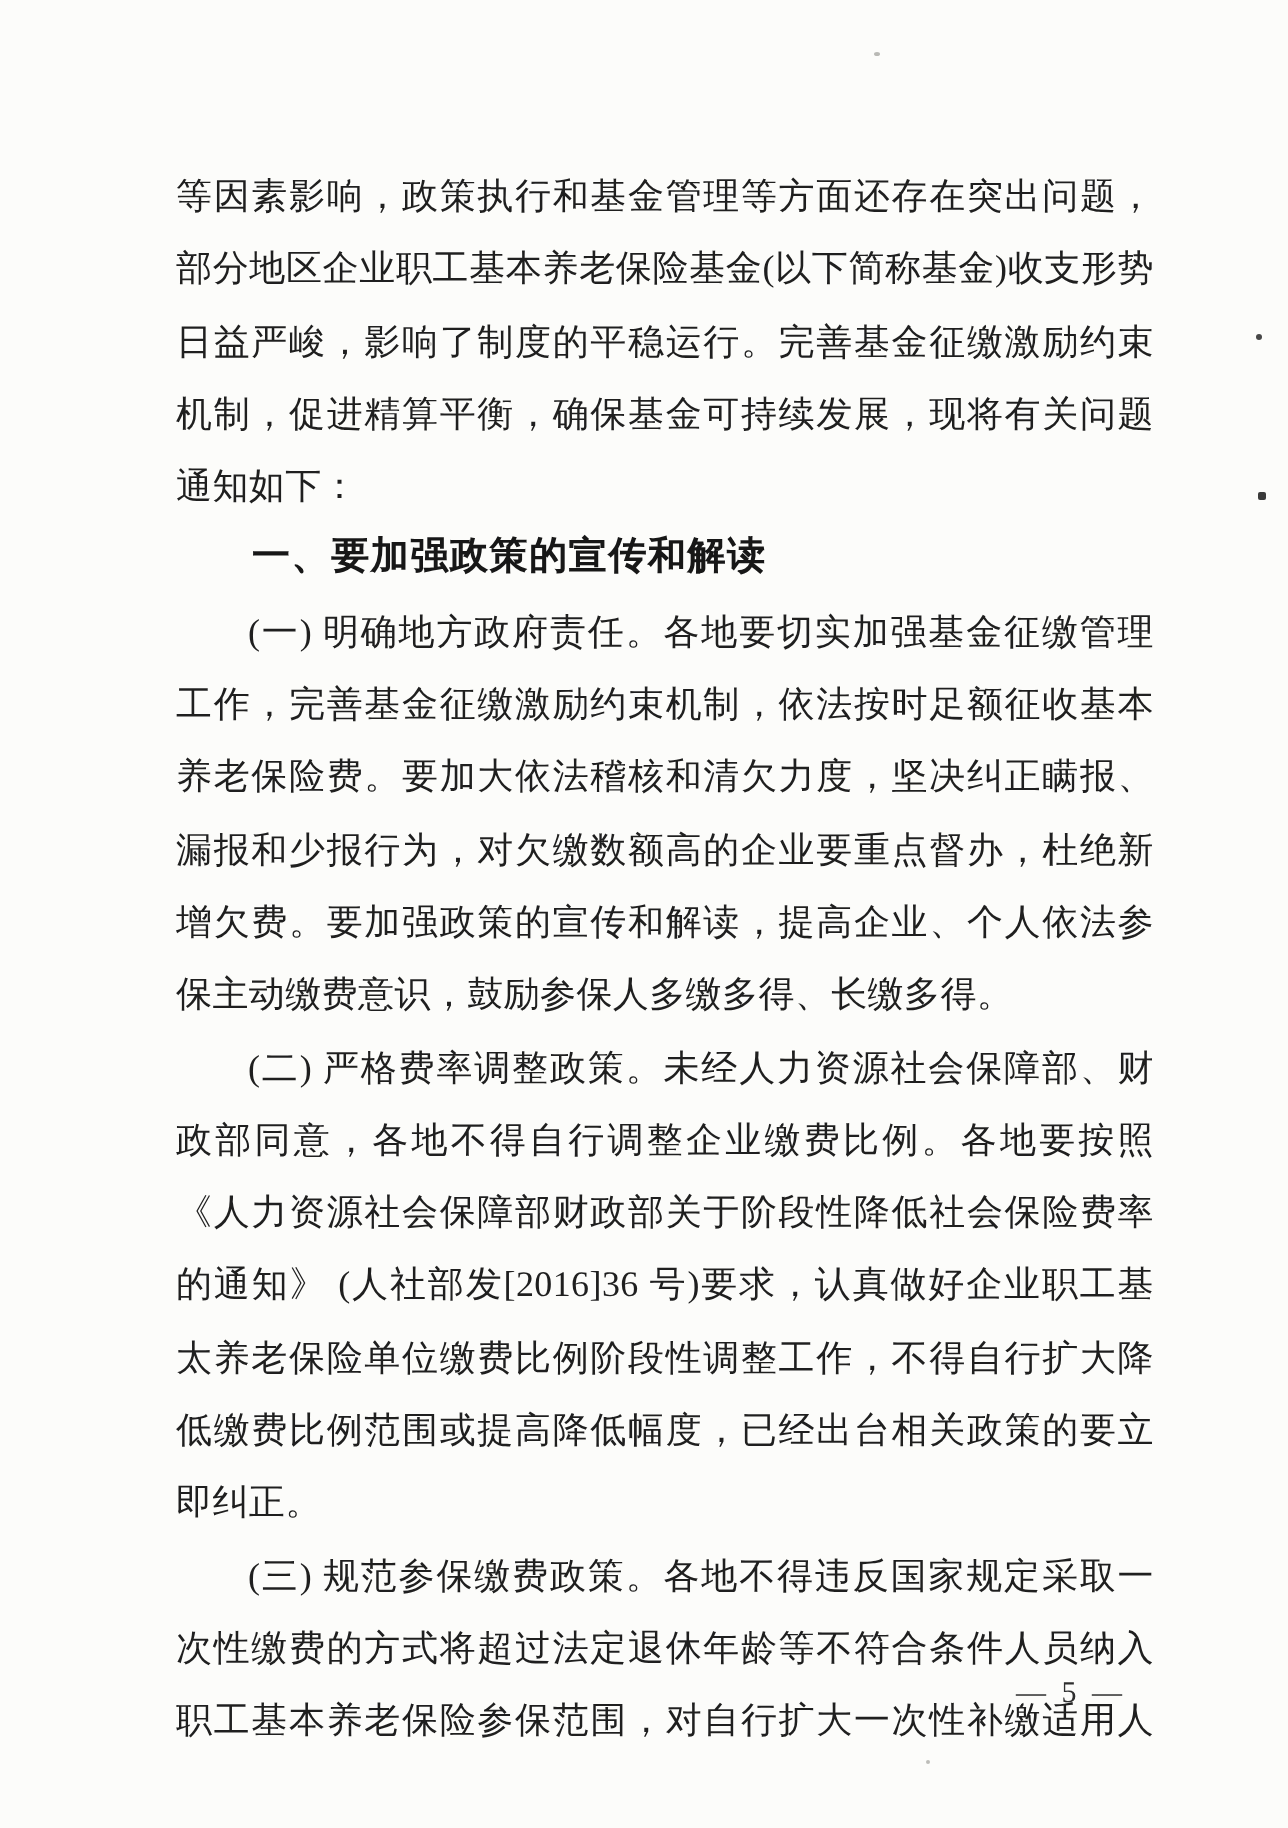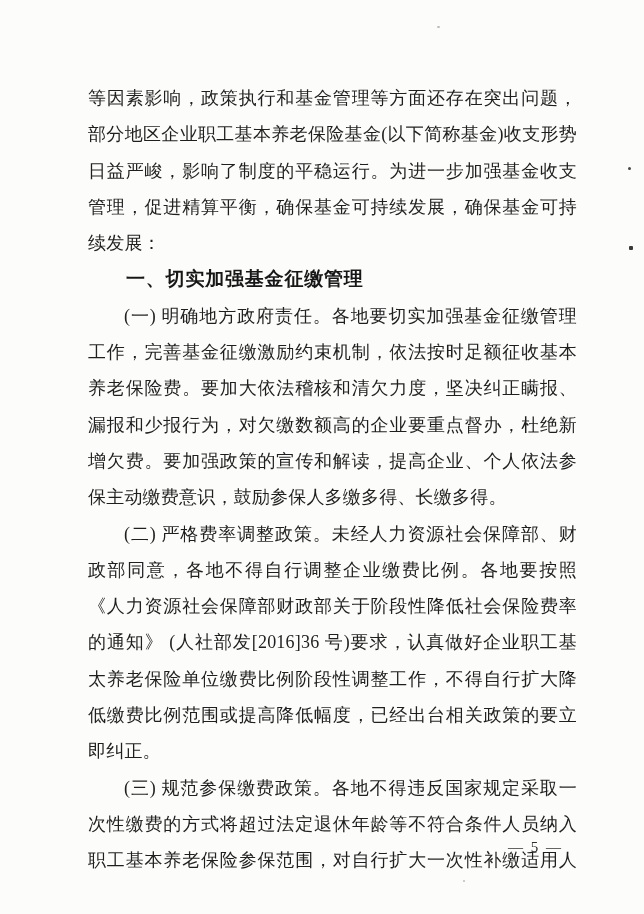"等因素影响，政策执行和基金管理等方面还存在突出问题，部分地区企业职工基本养老保险" p.continuation { text: 为进一步加强基金收支管理，促进精算平衡，确保基金可持续发展，确保基金可持续发展 -> 完善基金征缴激励约束机制，促进精算平衡，确保基金可持续发展，现将有关问题通知如下 }
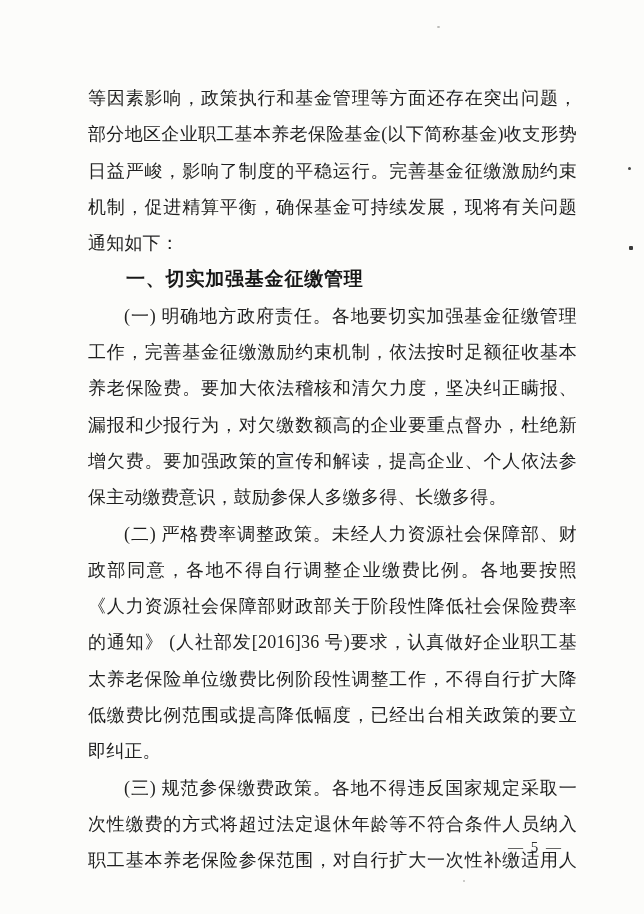"一、切实加强基金征缴管理" p.heading { text: 切实加强基金征缴管理 -> 要加强政策的宣传和解读 }
